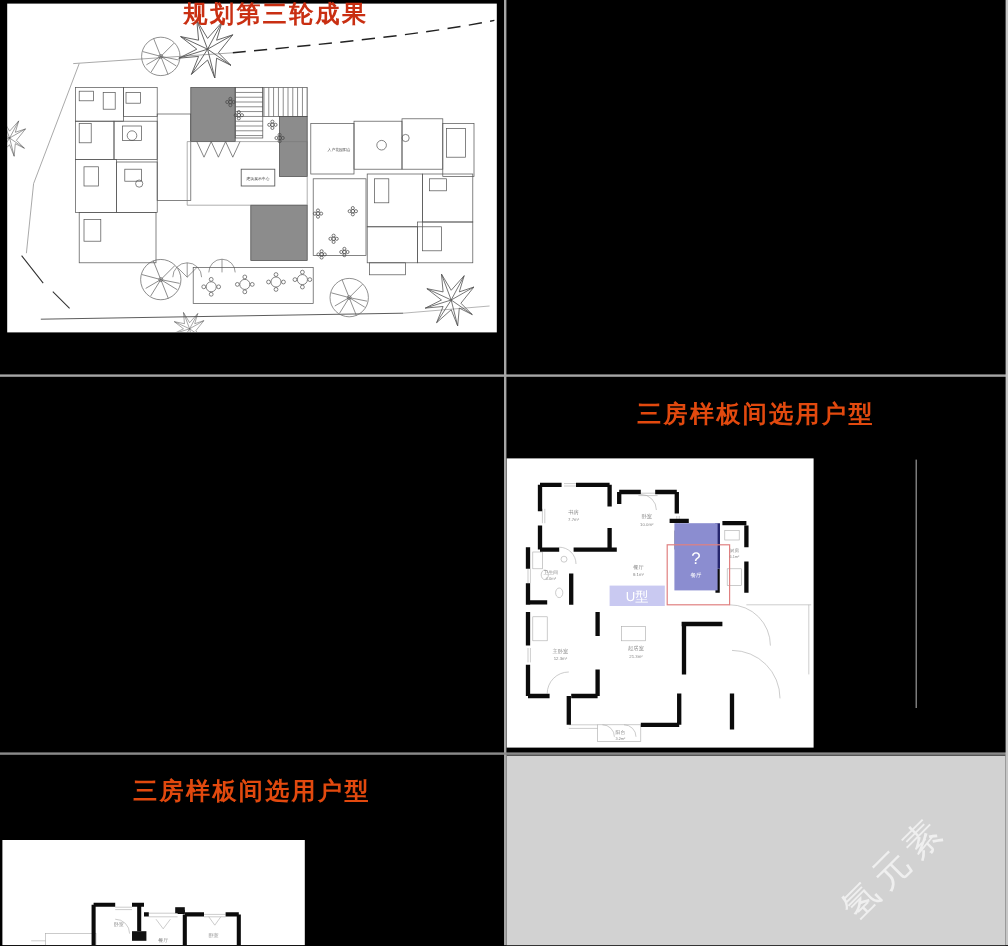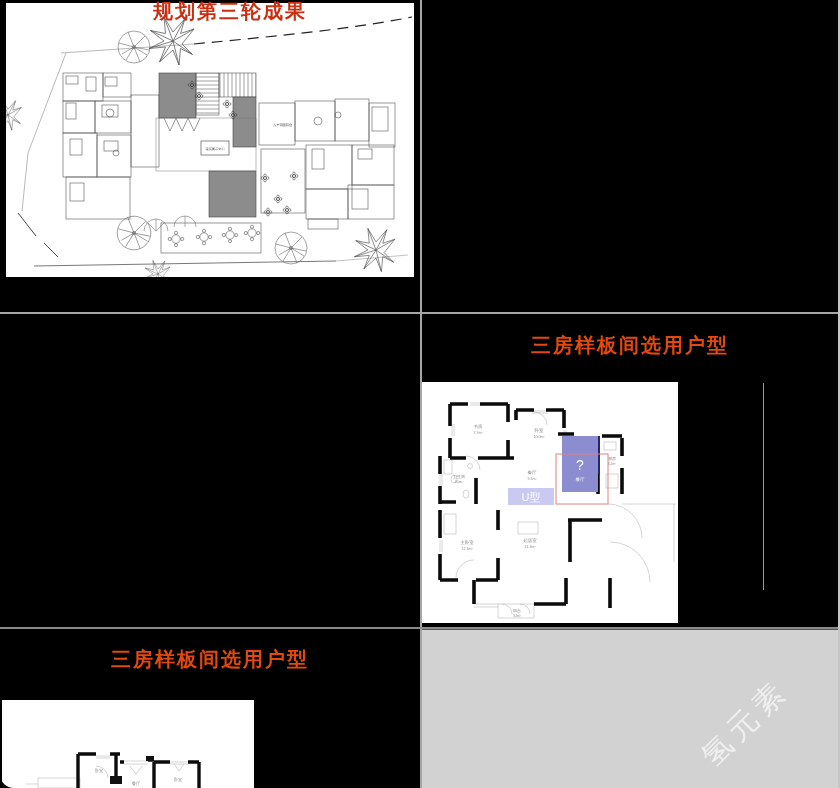"规划第三轮成果" .cell-black { border-radius: 14px -> none }
